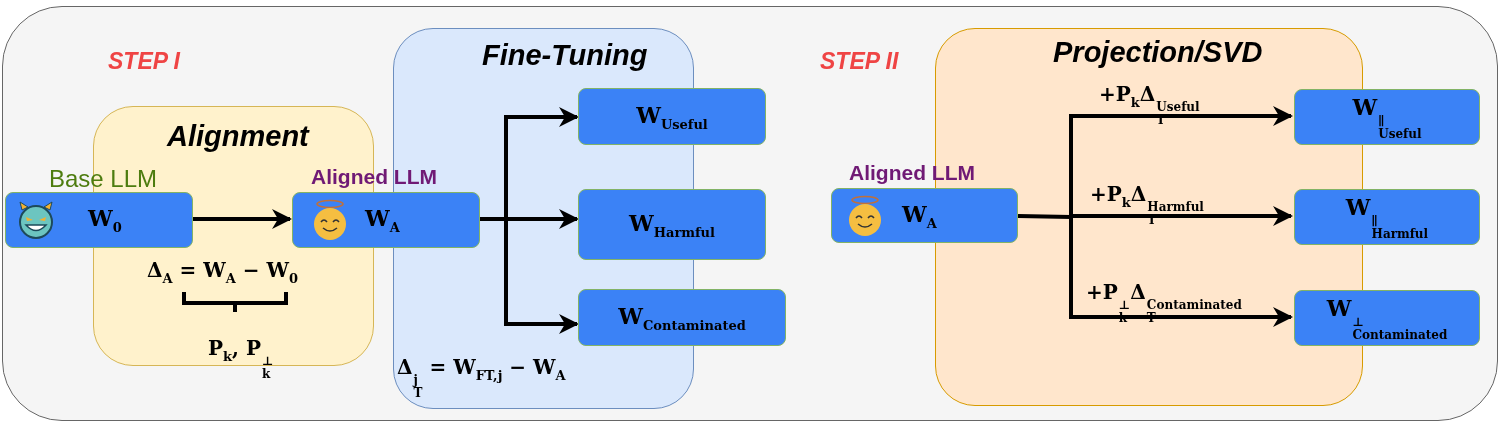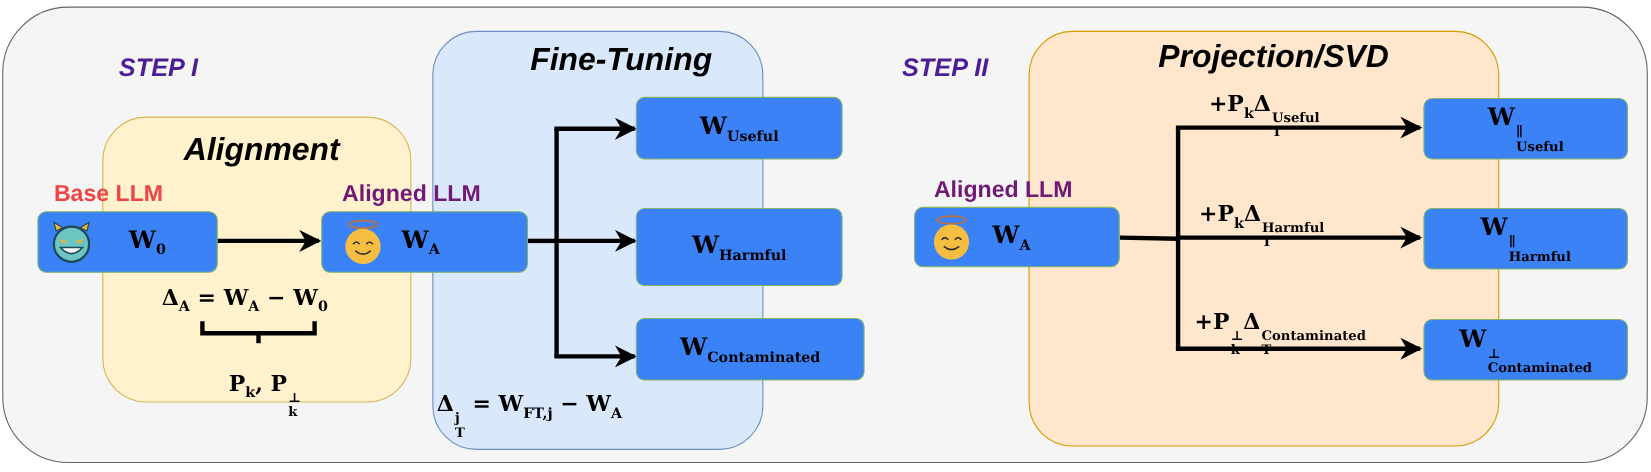"STEP I" .step { color: #4c1d95 -> #ef4444 }
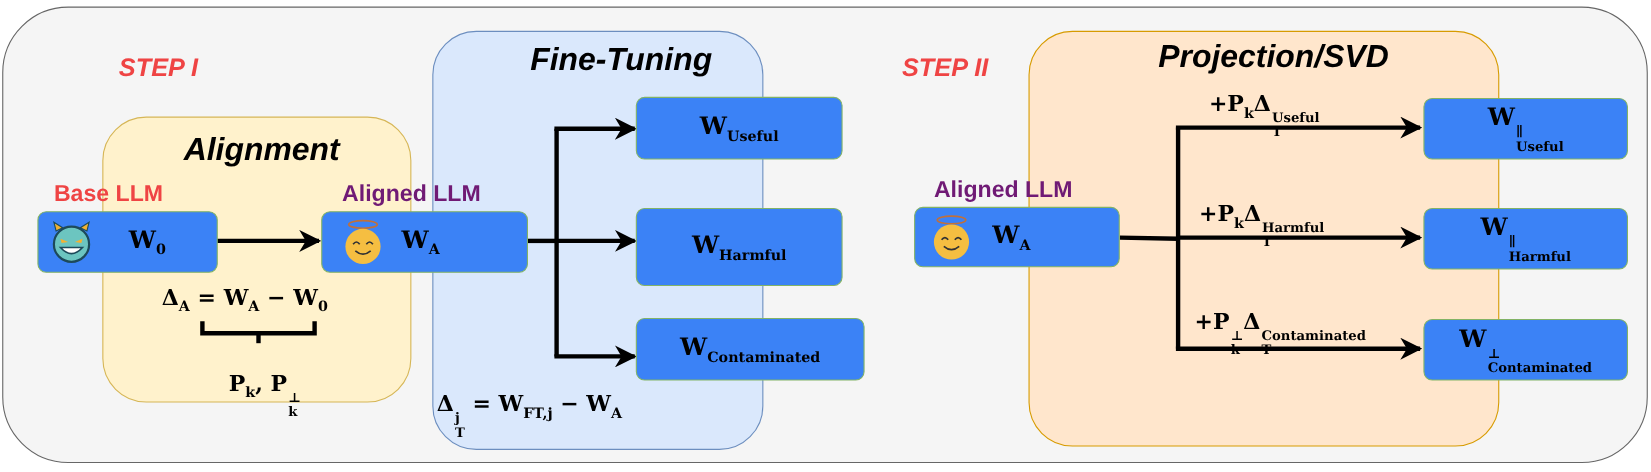"Base LLM" .label-red { color: #ef4444 -> #4d7c0f; font-size: 21px -> 24px; font-weight: bold -> normal }
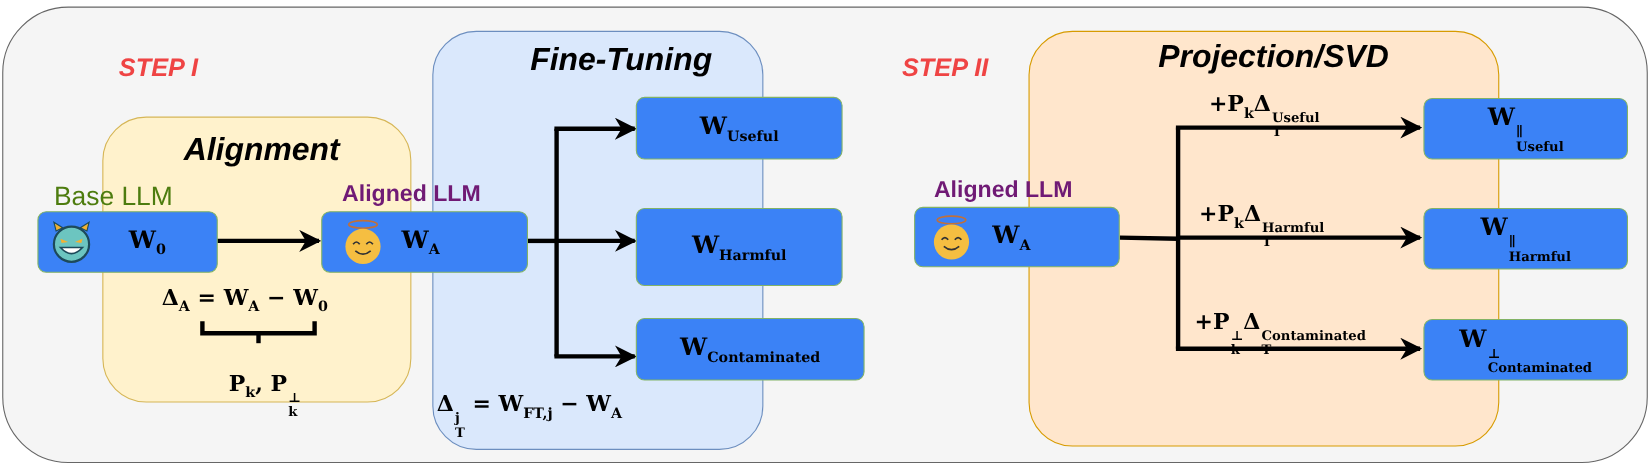"W0" div.abs { margin-left: 29px -> none; width: 164px -> 188px }
